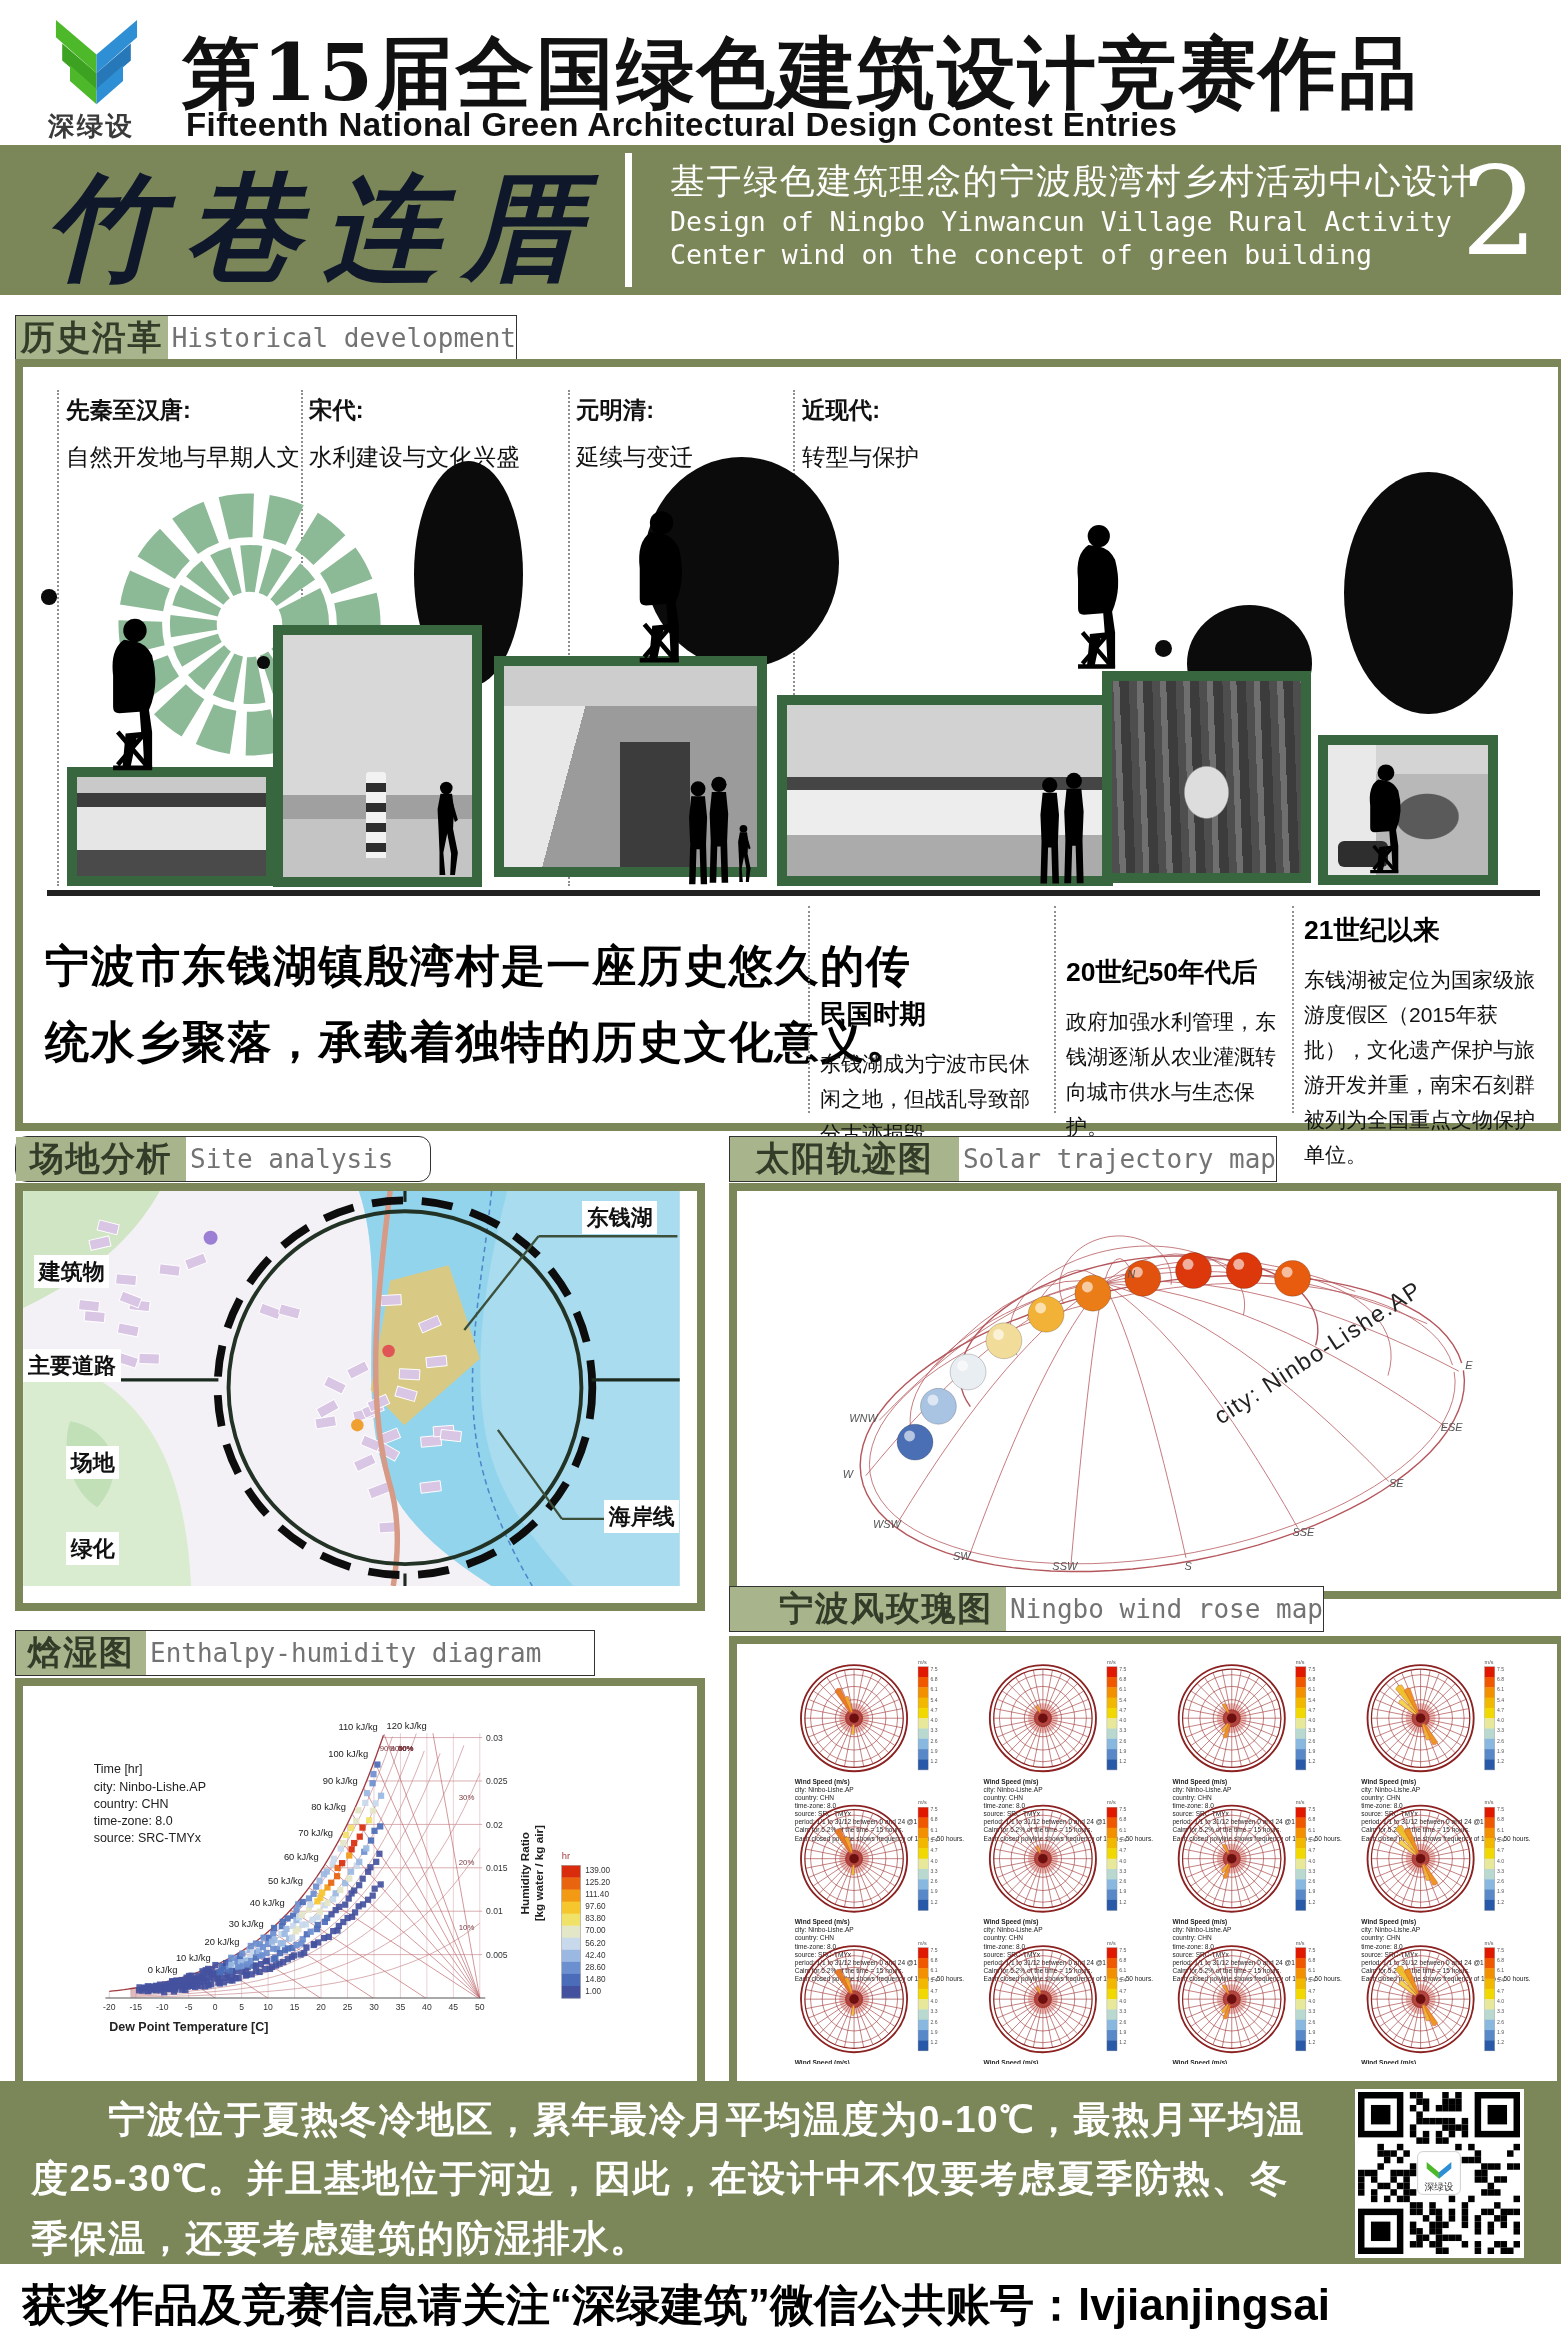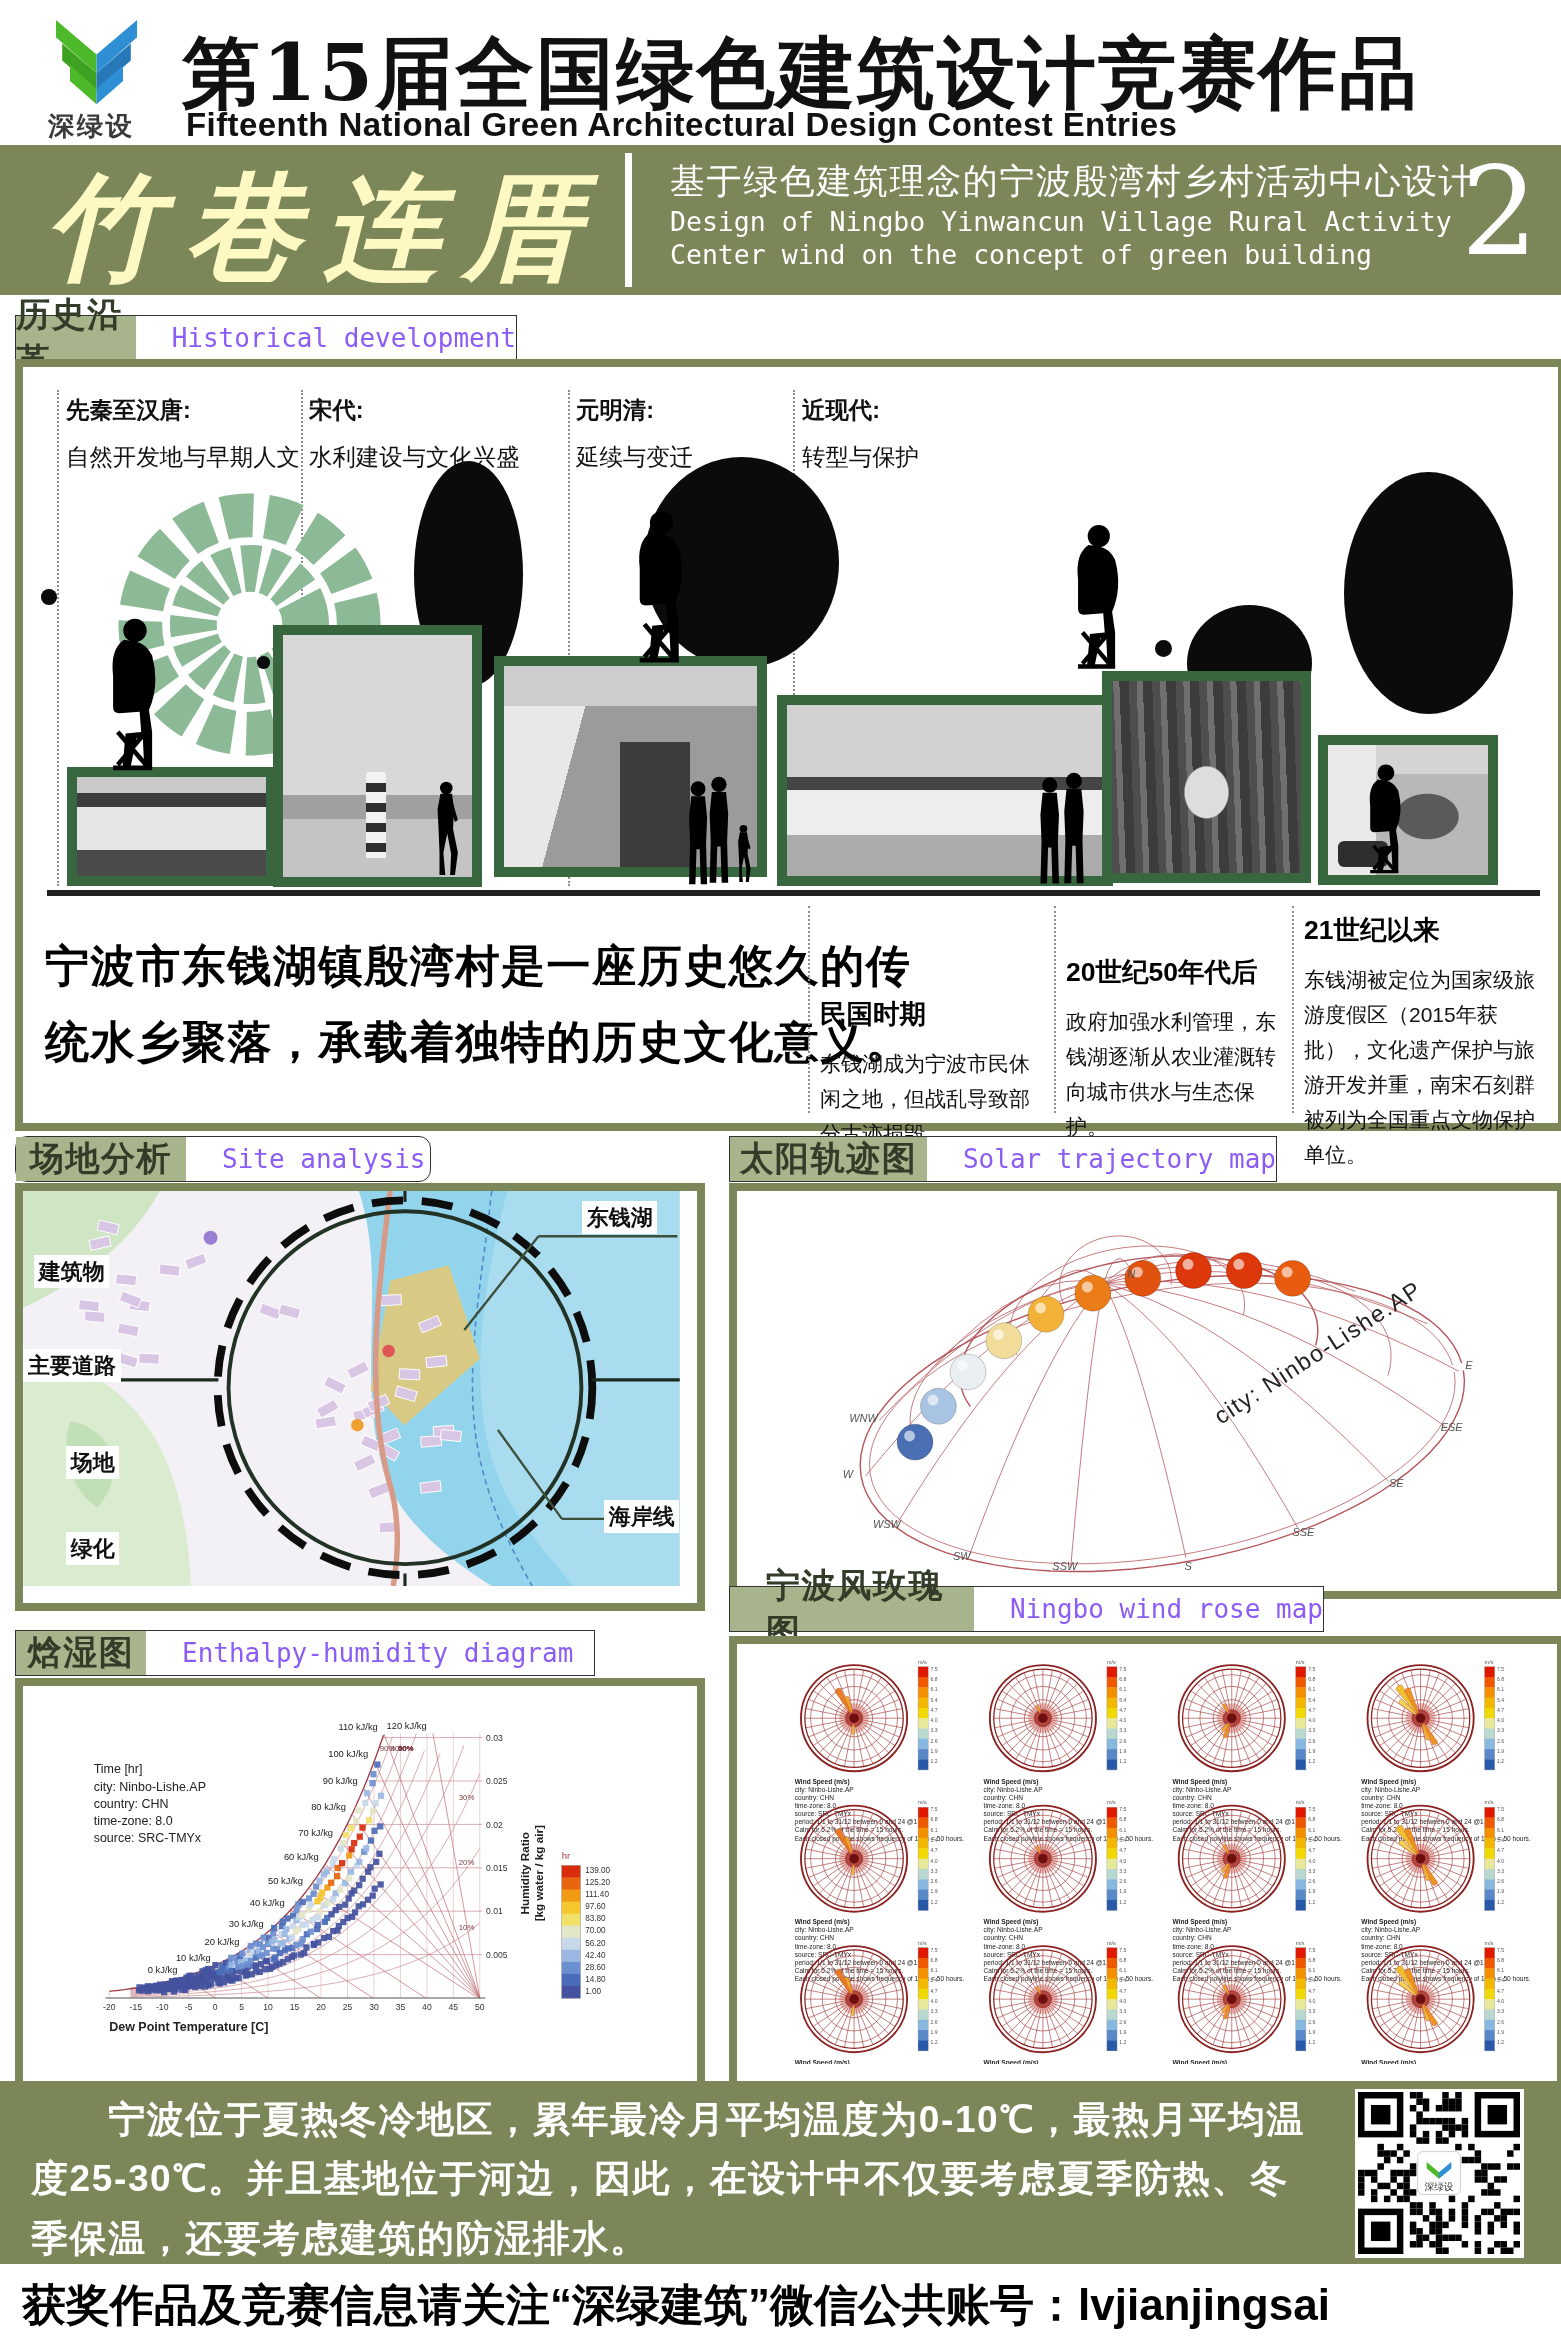"竹巷连厝" .calligraphy { color: #fef9c3 -> #0f172a }
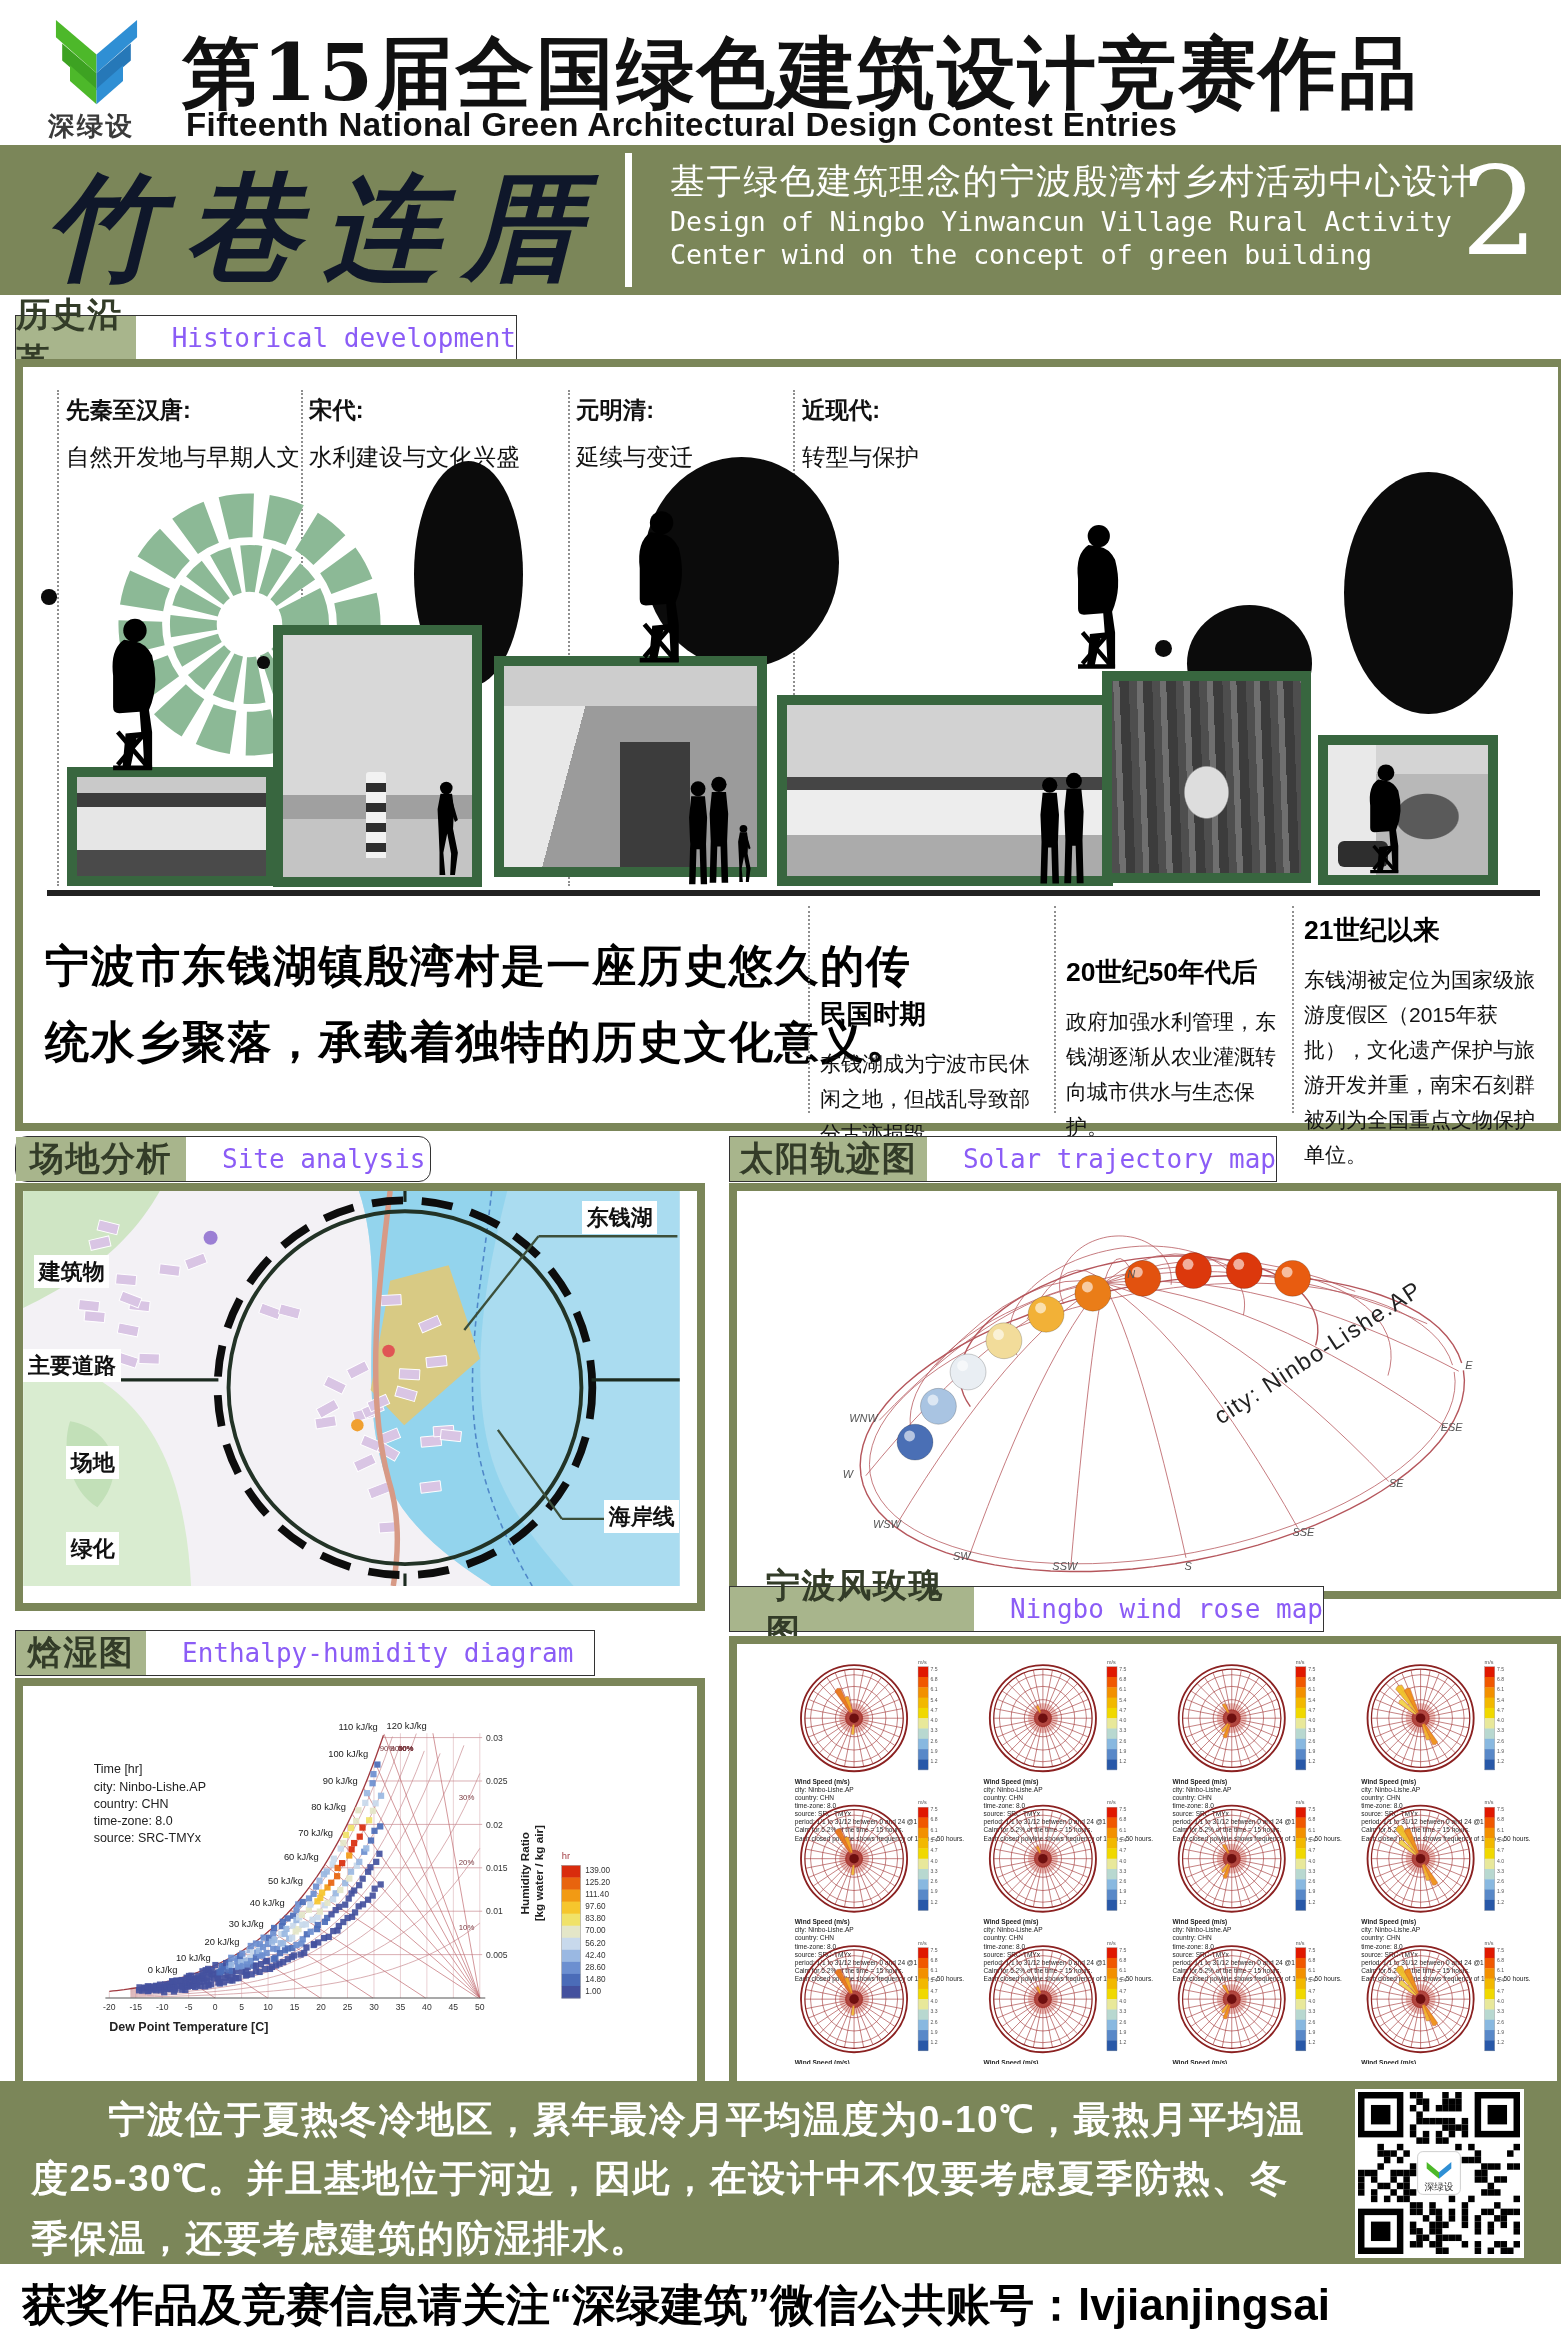"Historical development" .sec .enlab { color: #8b5cf6 -> #737373; padding-left: 36px -> 4px }
